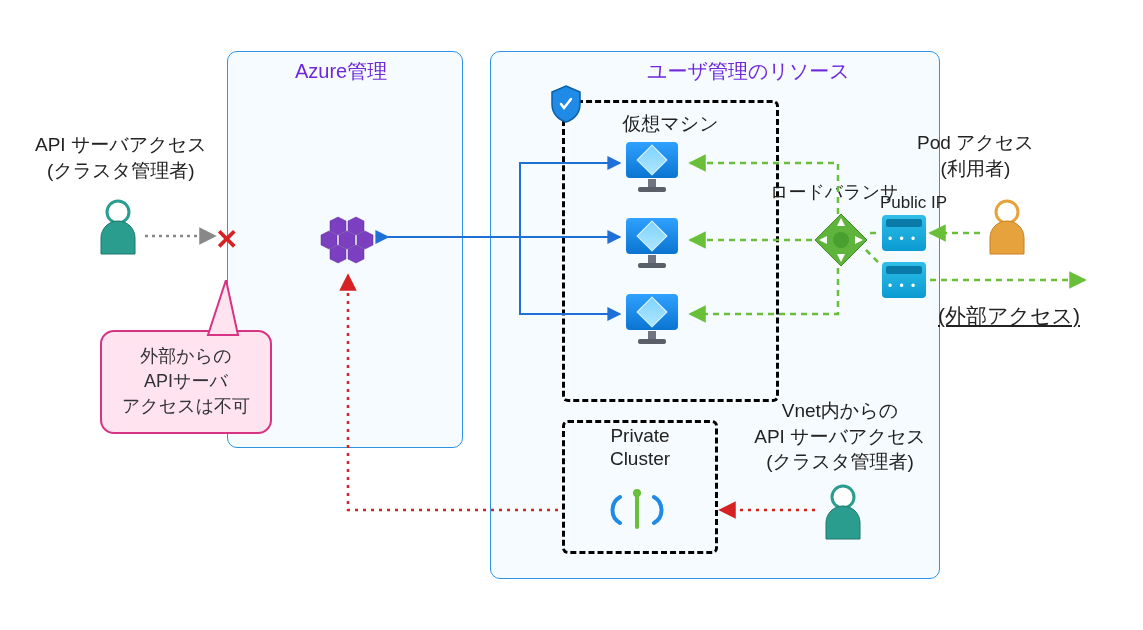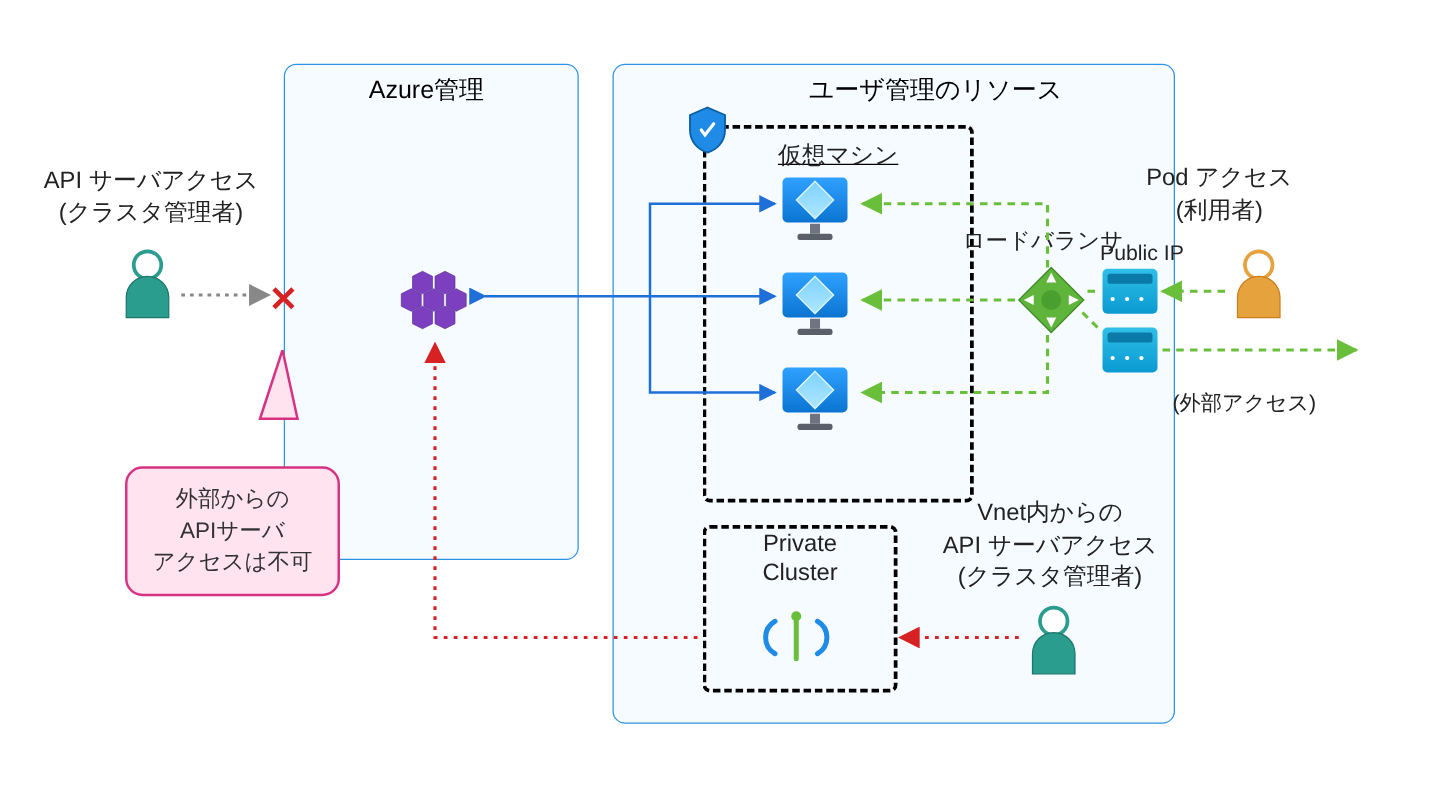"Azure管理" .box-title { color: #000000 -> #6d28d9 }
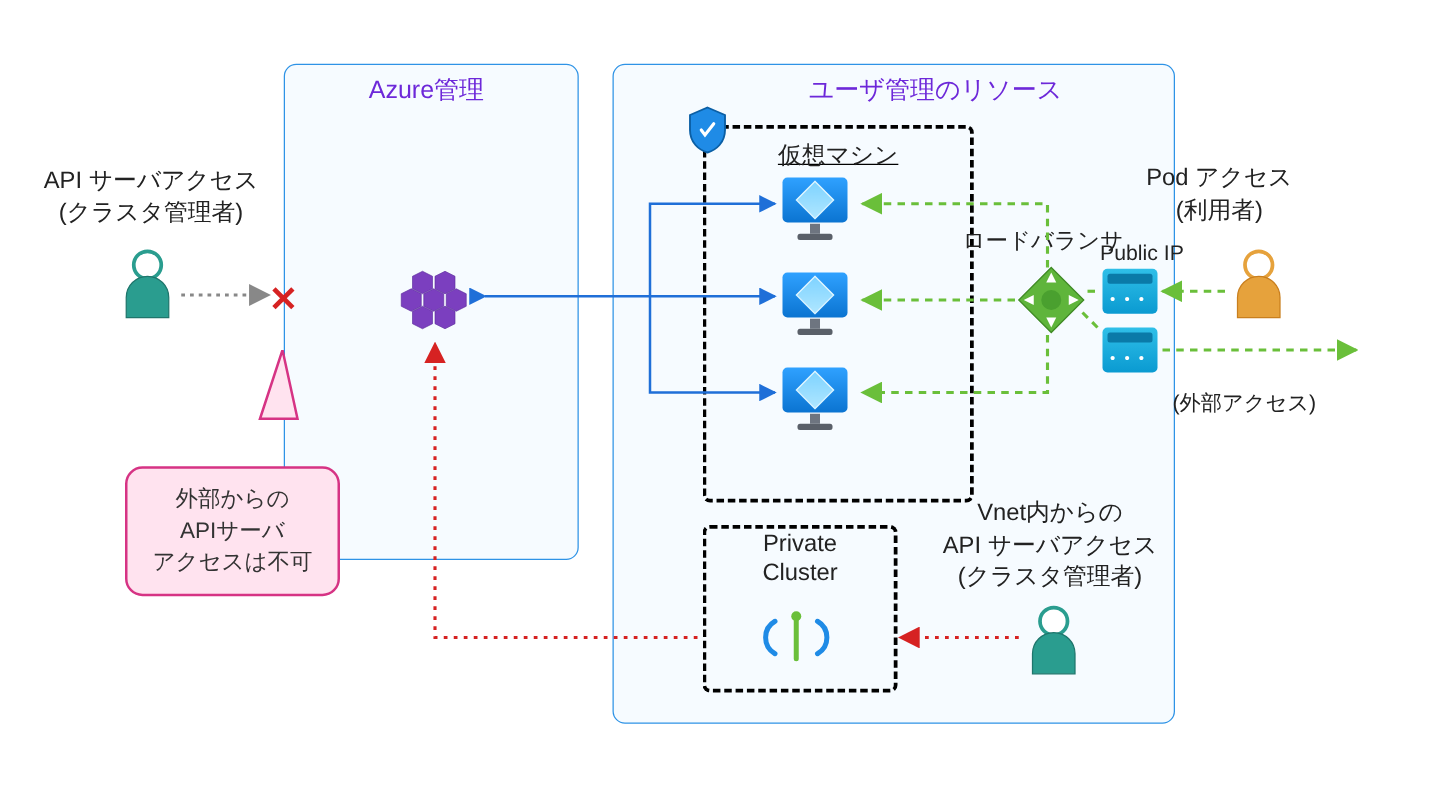"仮想マシン" div.dashed-box { text-decoration: underline -> none }
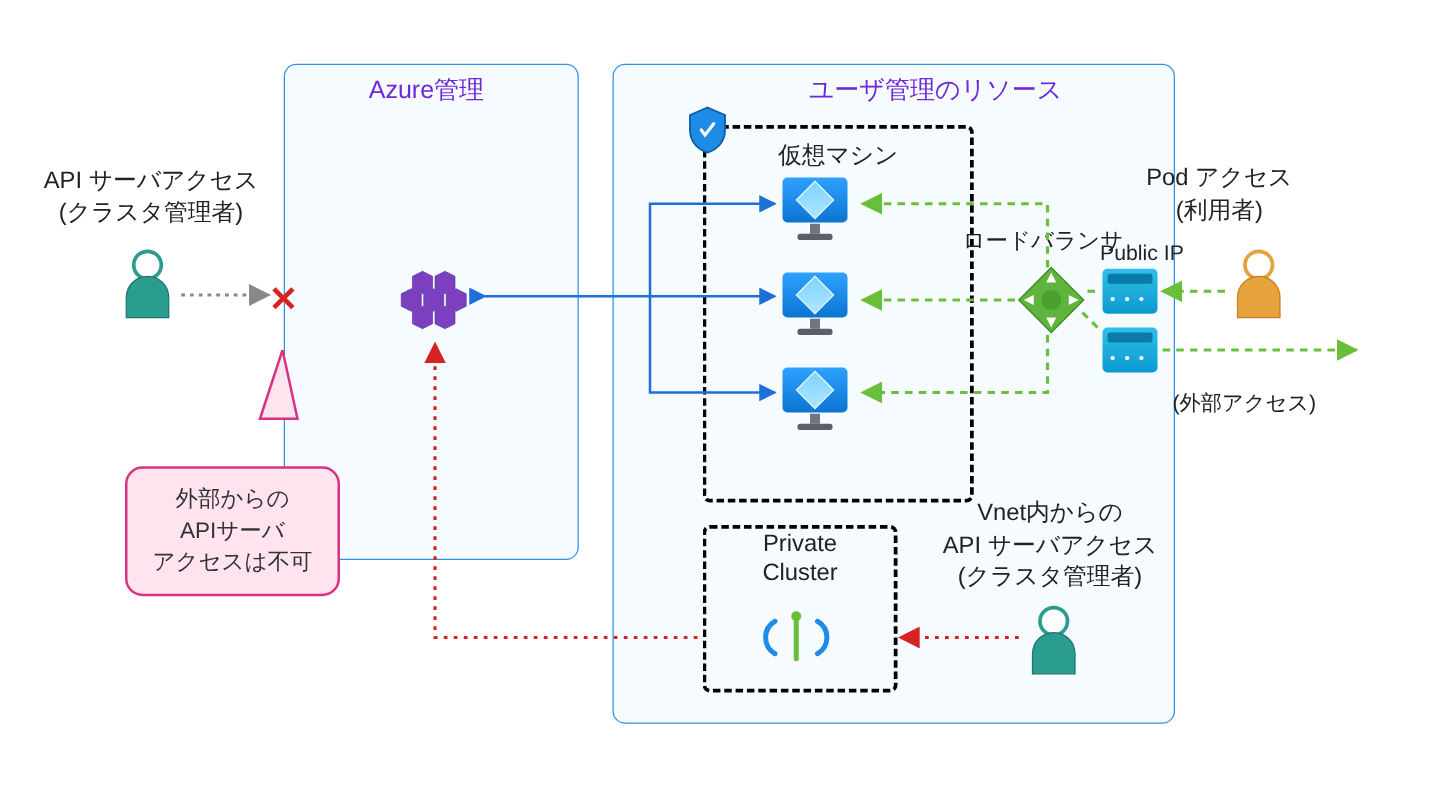"(外部アクセス)" div.label { font-size: 17px -> 21px; text-decoration: none -> underline; top: 312px -> 302px }
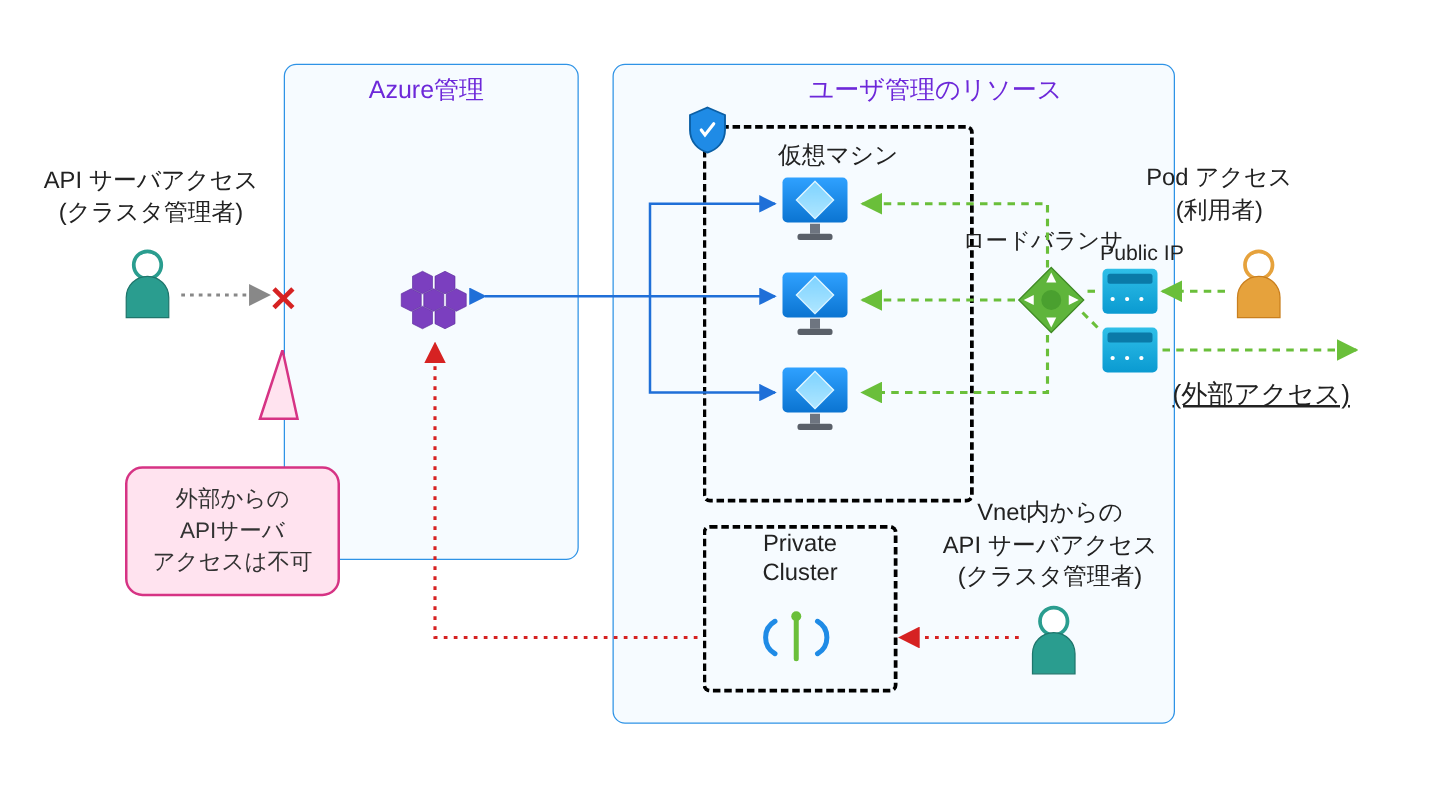"外部からの" .callout { margin-top: 43px -> none }
